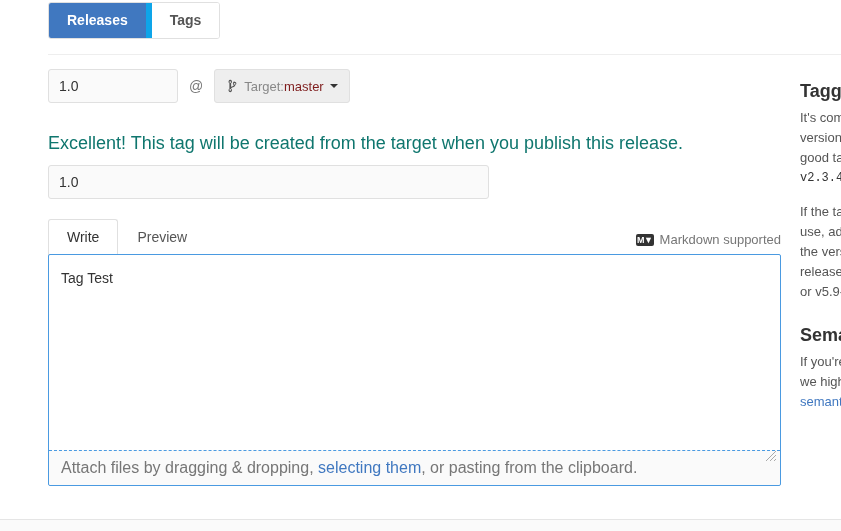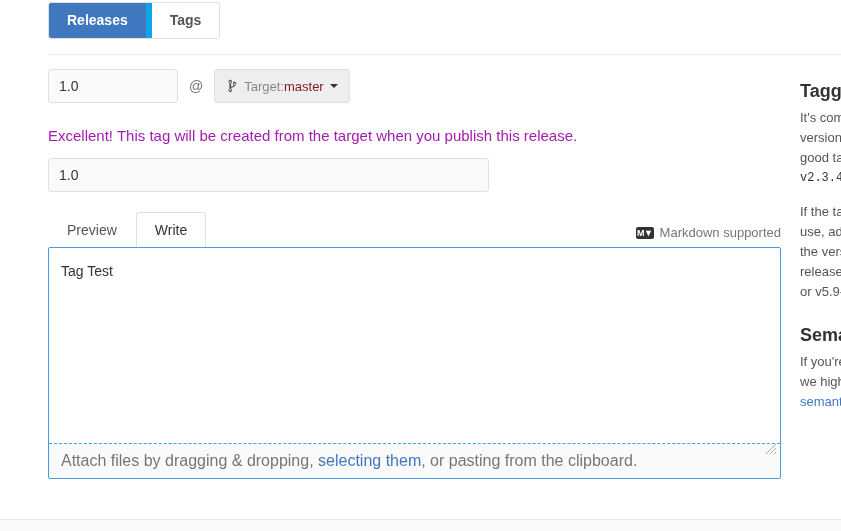"Excellent! This tag will be" .help-note { color: #a21caf -> #0f766e; font-size: 15px -> 18px; margin-top: 23px -> 30px }
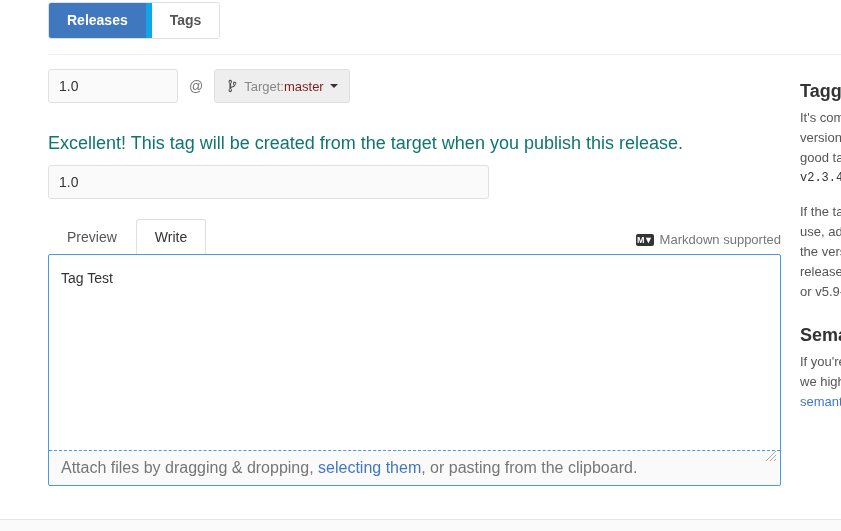"Preview" div.write-tab { order: before "Write" -> after "Write" }
